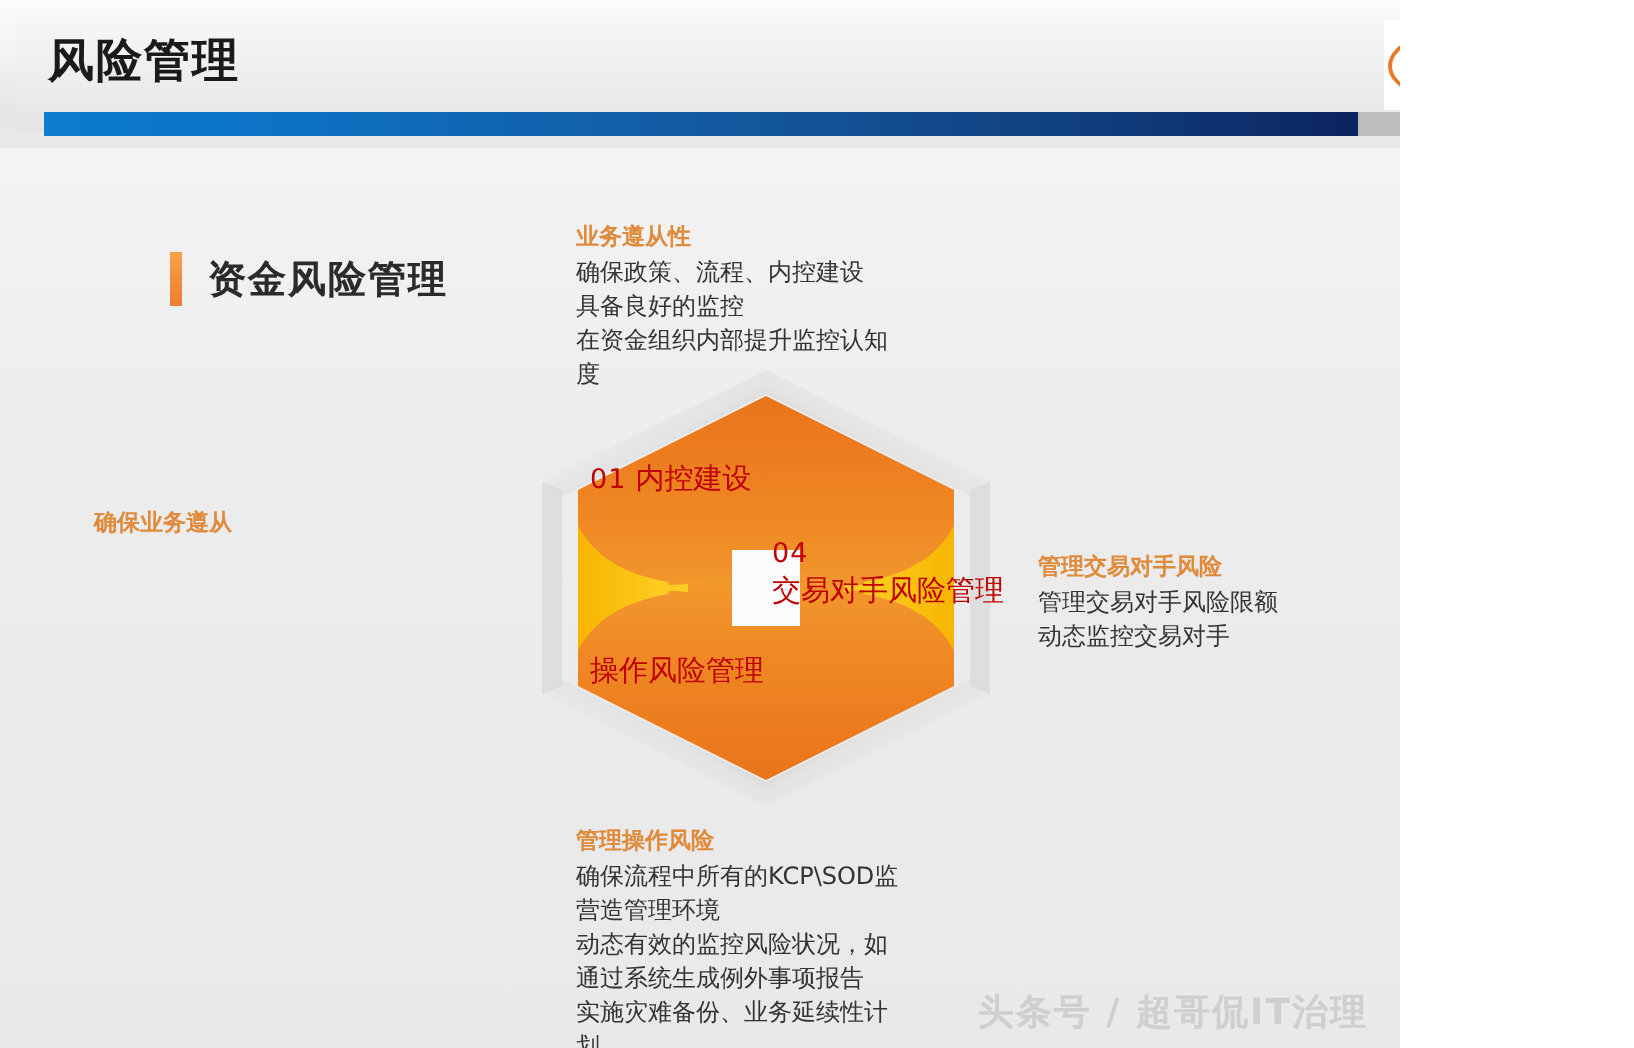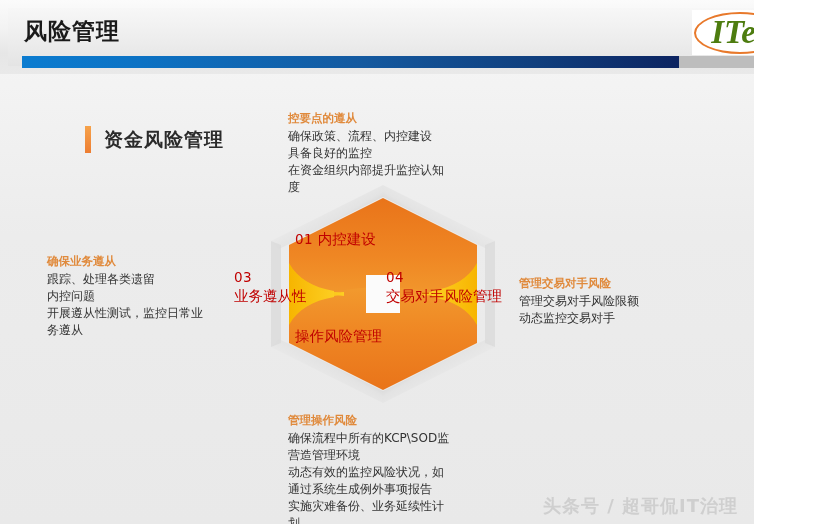"风险管理" #slide { width: 754px -> 700px }
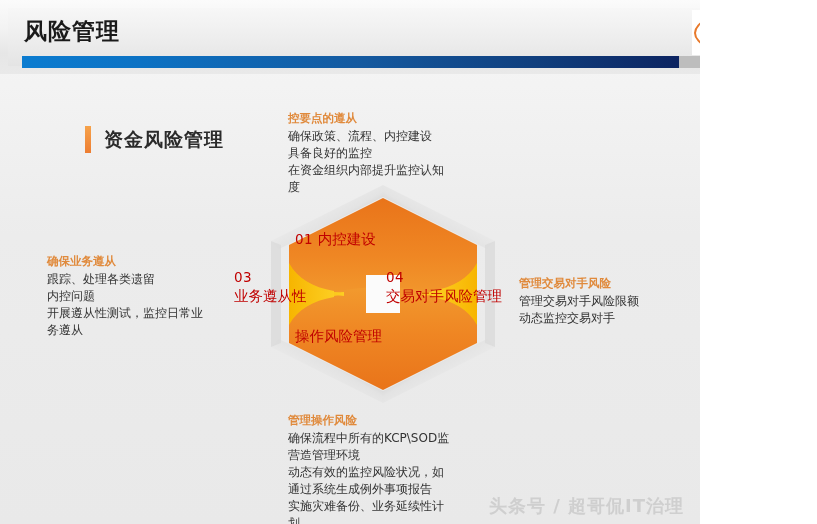"控要点的遵从" div.callout-head { text: 控要点的遵从 -> 业务遵从性 }
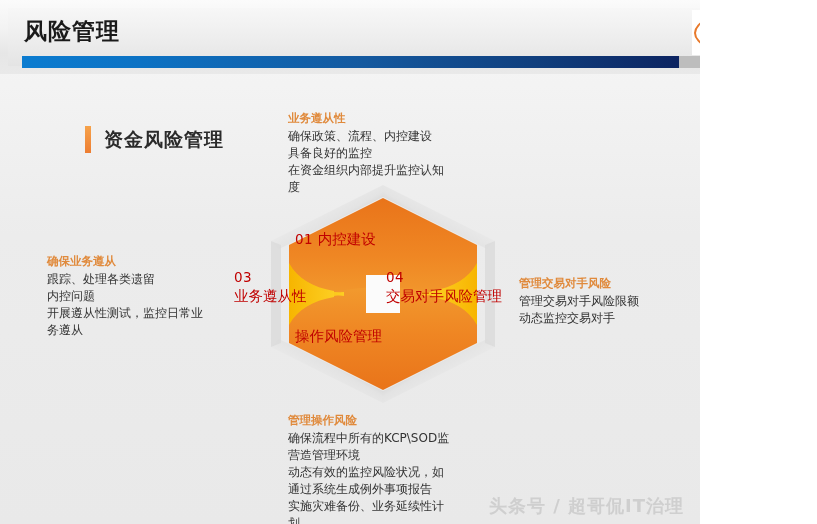"跟踪、处理各类遗留" div.callout-body { html: <div> <div>跟踪、处理各类遗留</div> <div>内控问题</div> <div>开展遵从性测试，监控日常业</div> <div>务遵从</div> </div> -> none }
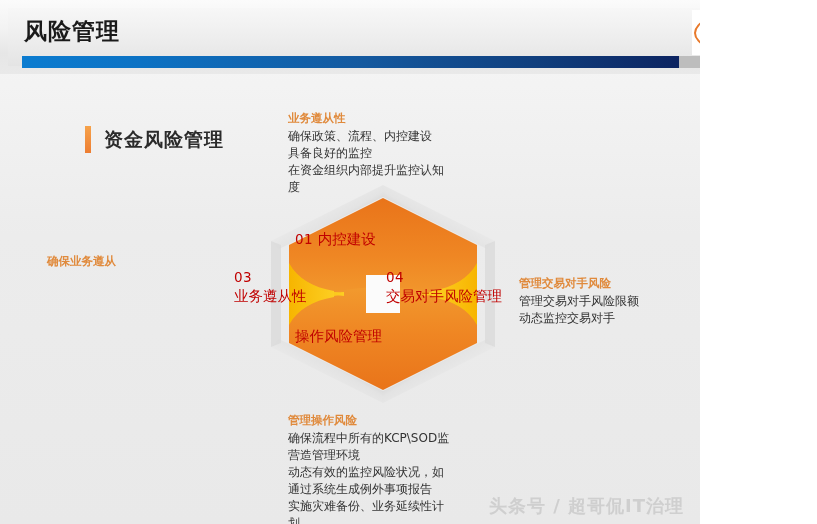"03" div.dlabel { html: <div> <div>03</div> <div>业务遵从性</div> </div> -> none }
